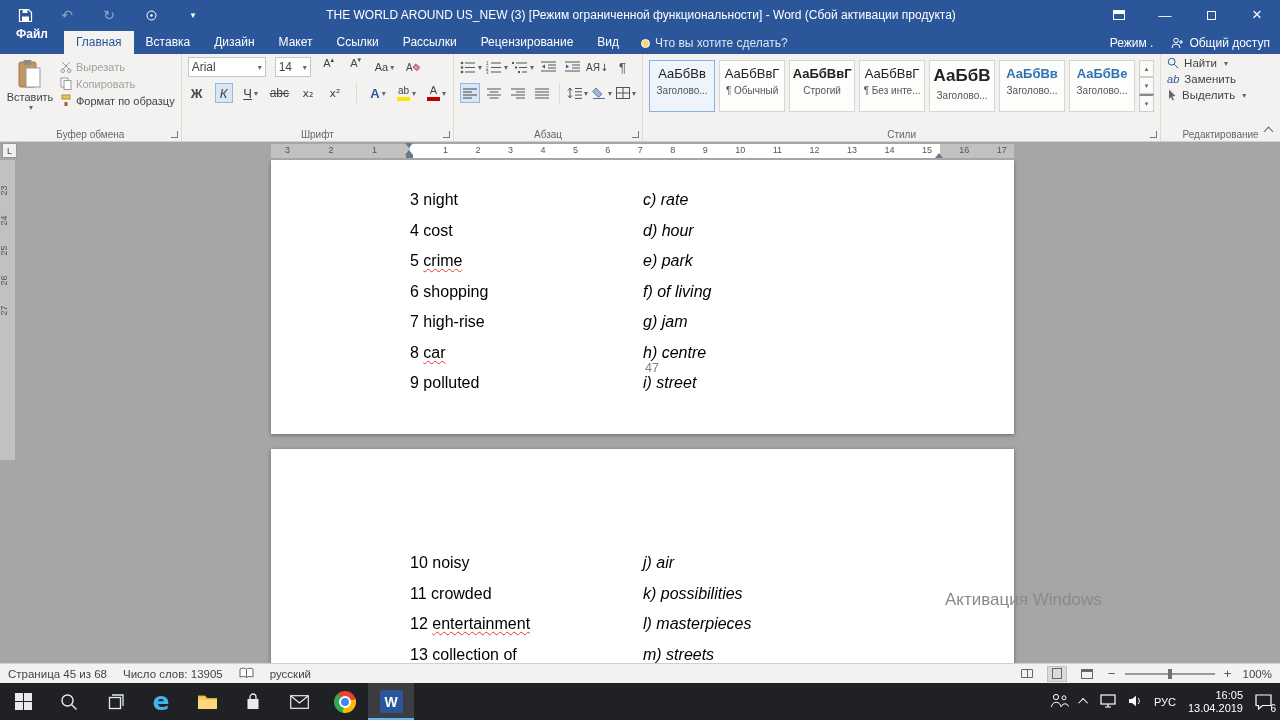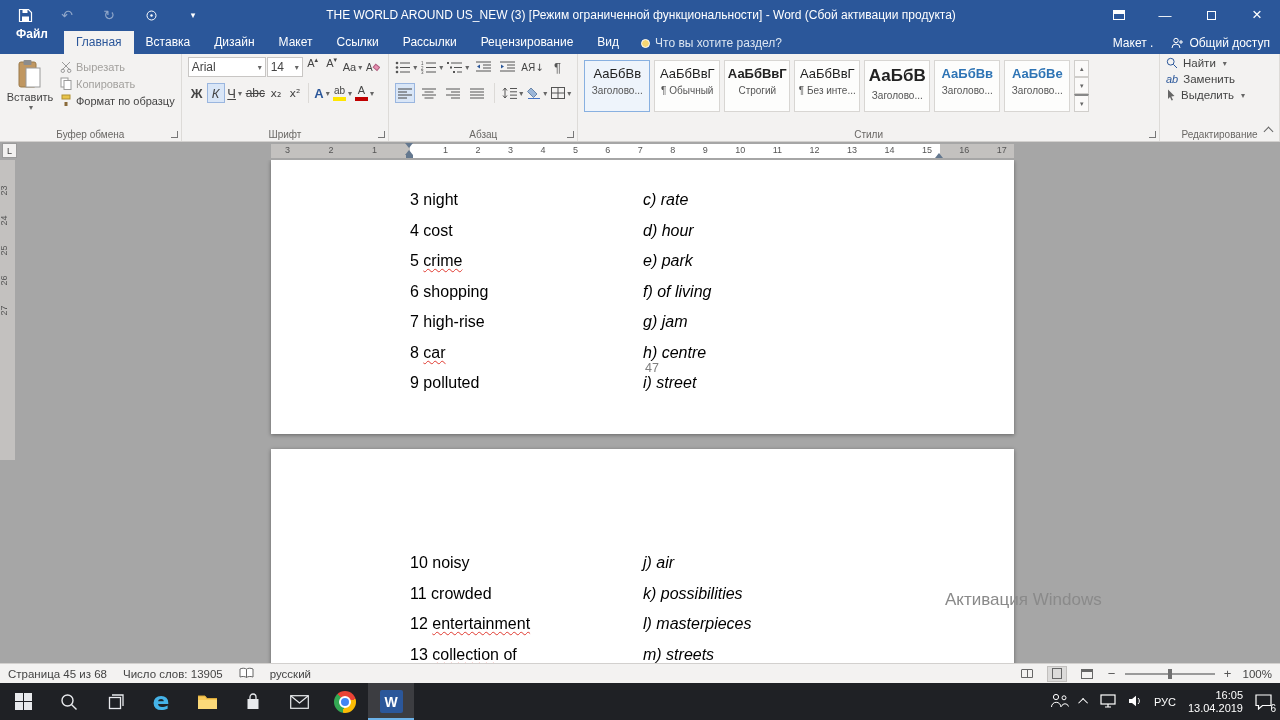"Что вы хотите раздел?" span { text: раздел -> сделать }
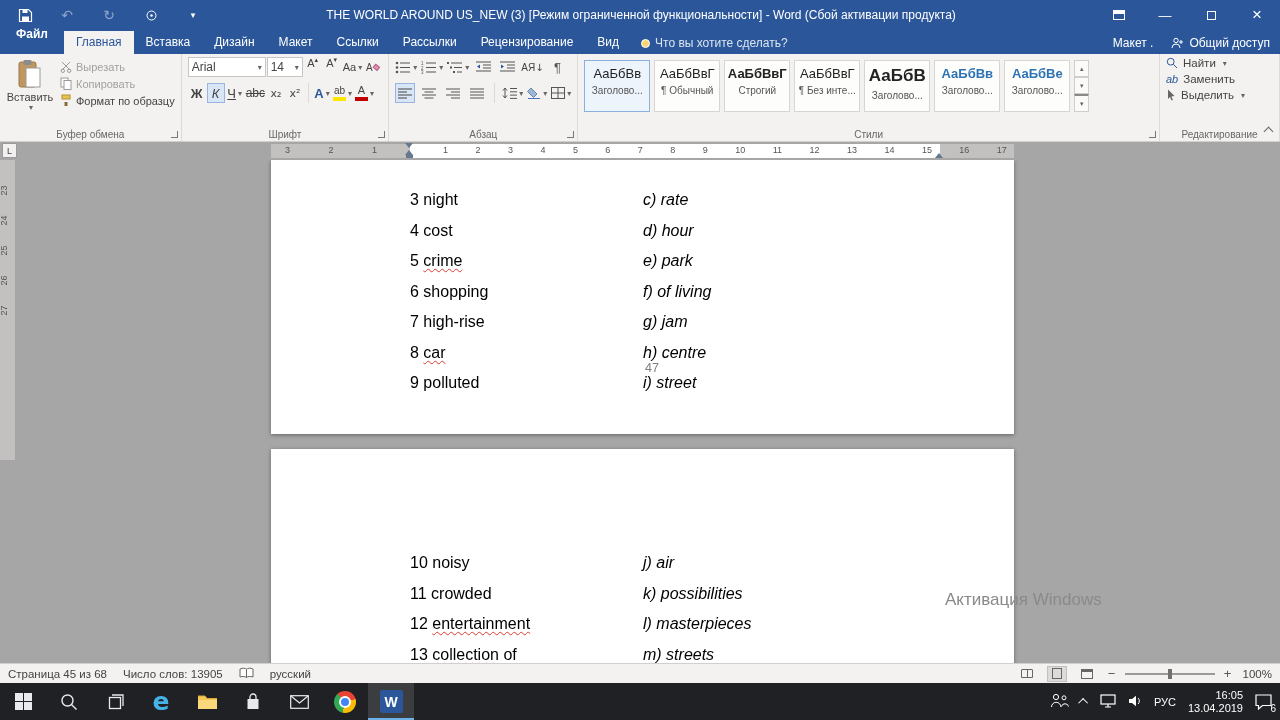"Макет ." span { text: Макет -> Режим }
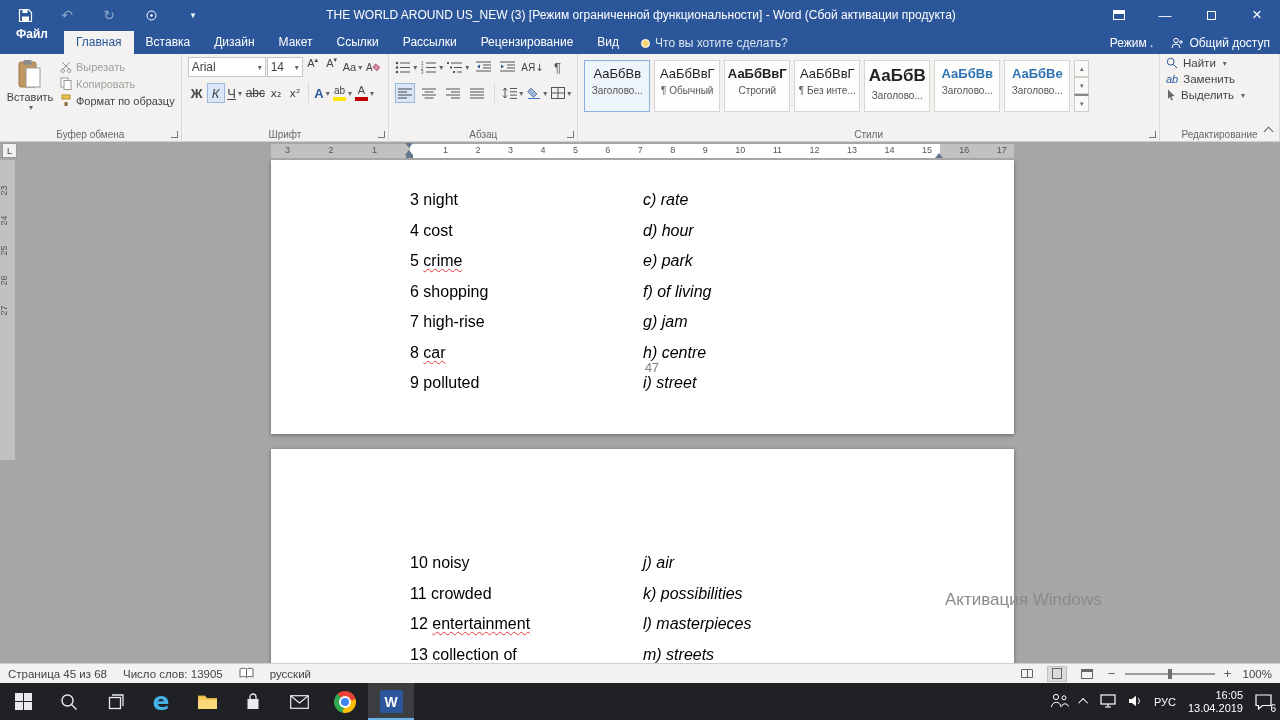"Arial" .fg-row1, .fg-row2 { gap: 1px -> 9px }
